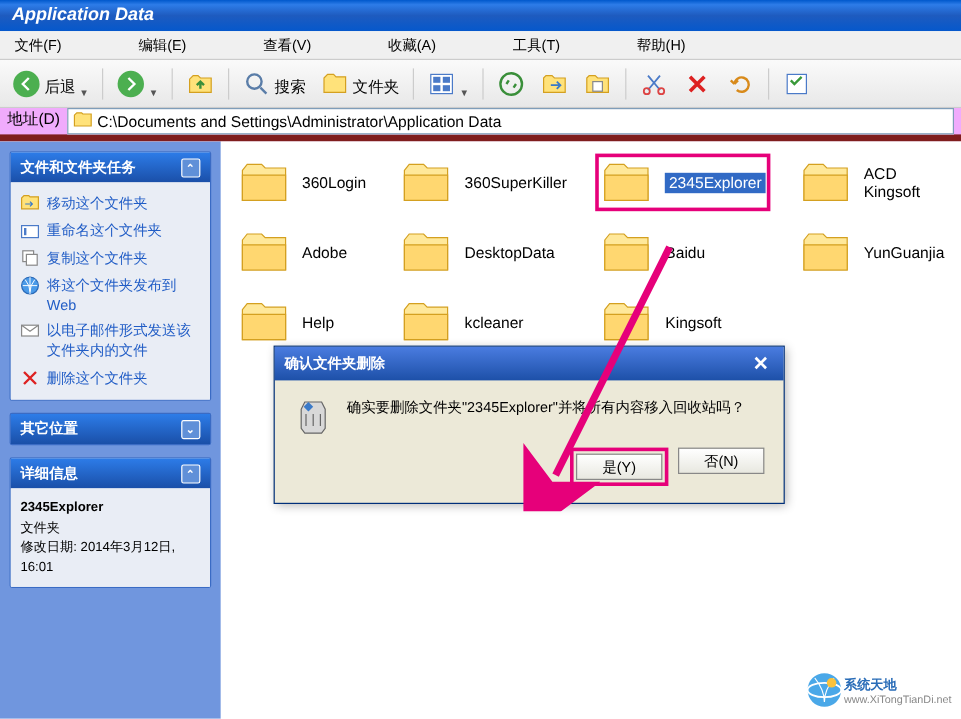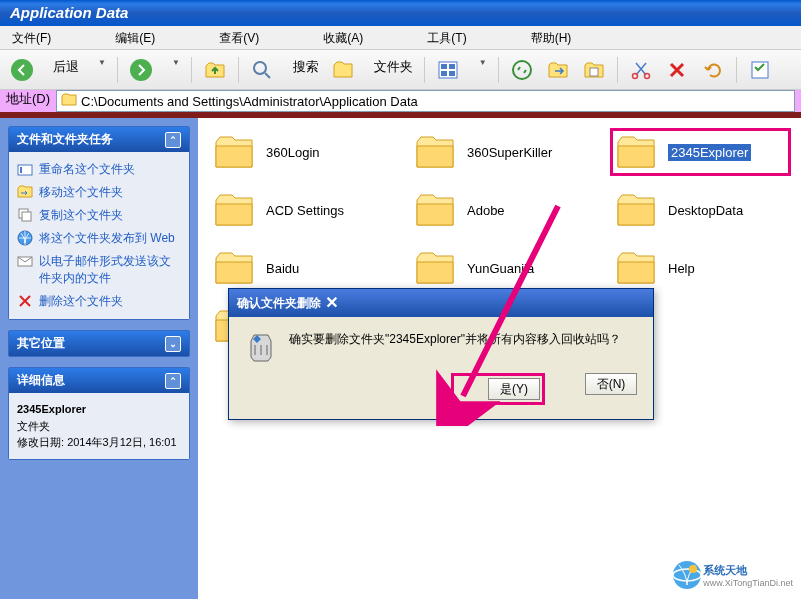"后退" .tbtn { align-items: flex-start -> flex-end; gap: 19px -> 3px }
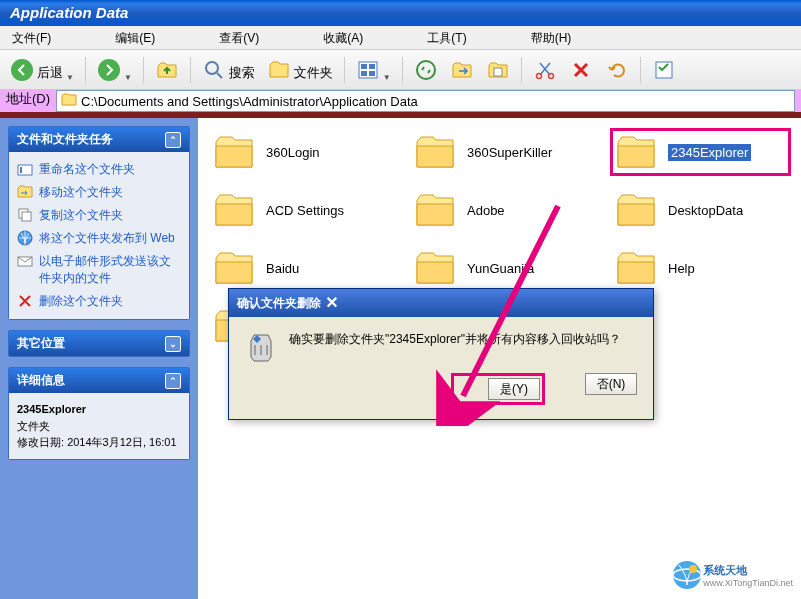"360Login" .folder-grid { grid-template-columns: 1fr 1fr 1fr -> 1fr 1fr 1fr 1fr }
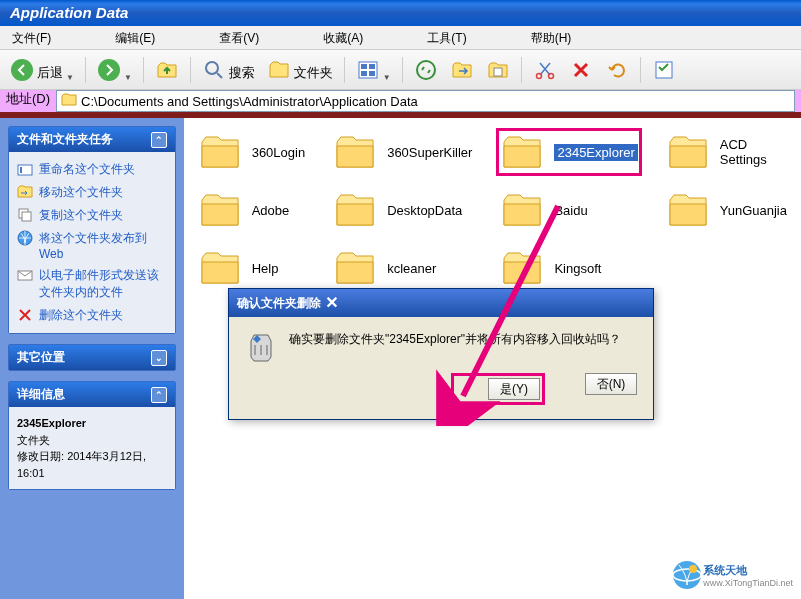"ACD Settings" span.folder-label { text: Settings -> Kingsoft }
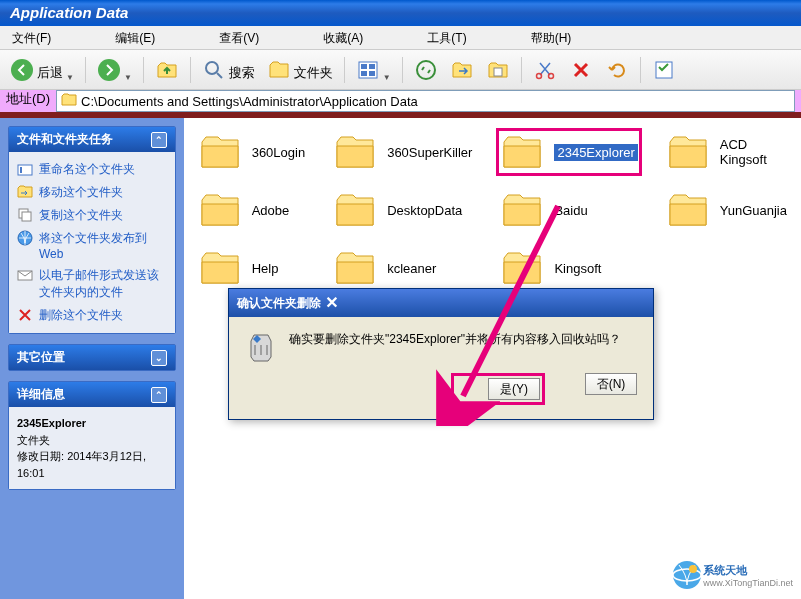"重命名这个文件夹" div.task-item { order: before "移动这个文件夹" -> after "移动这个文件夹" }
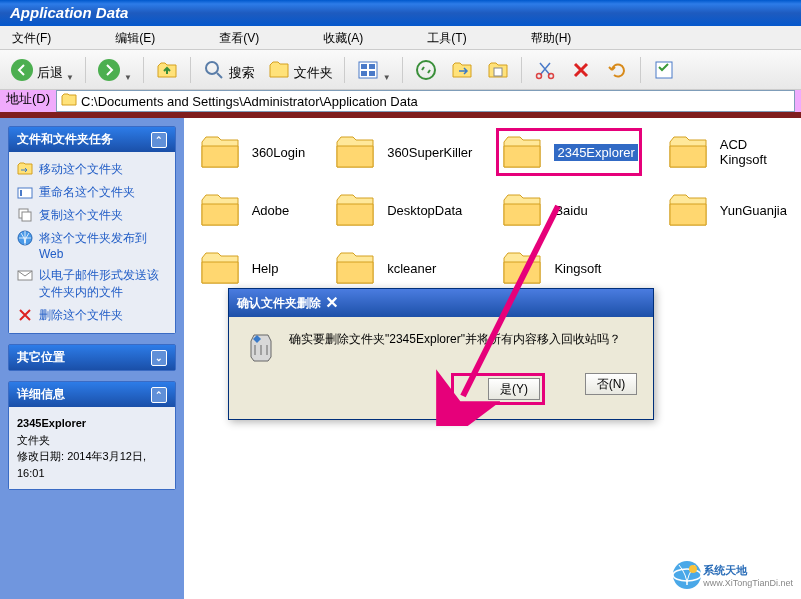"确认文件夹删除" .dialog-title { justify-content: none -> space-between }
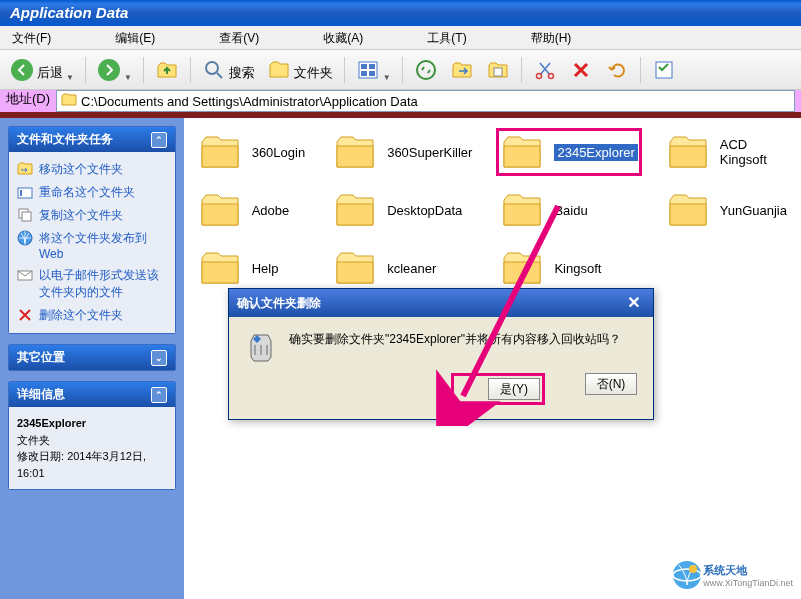"是(Y)" .dlg-btn { margin-left: 32px -> none; width: 52px -> 72px }
